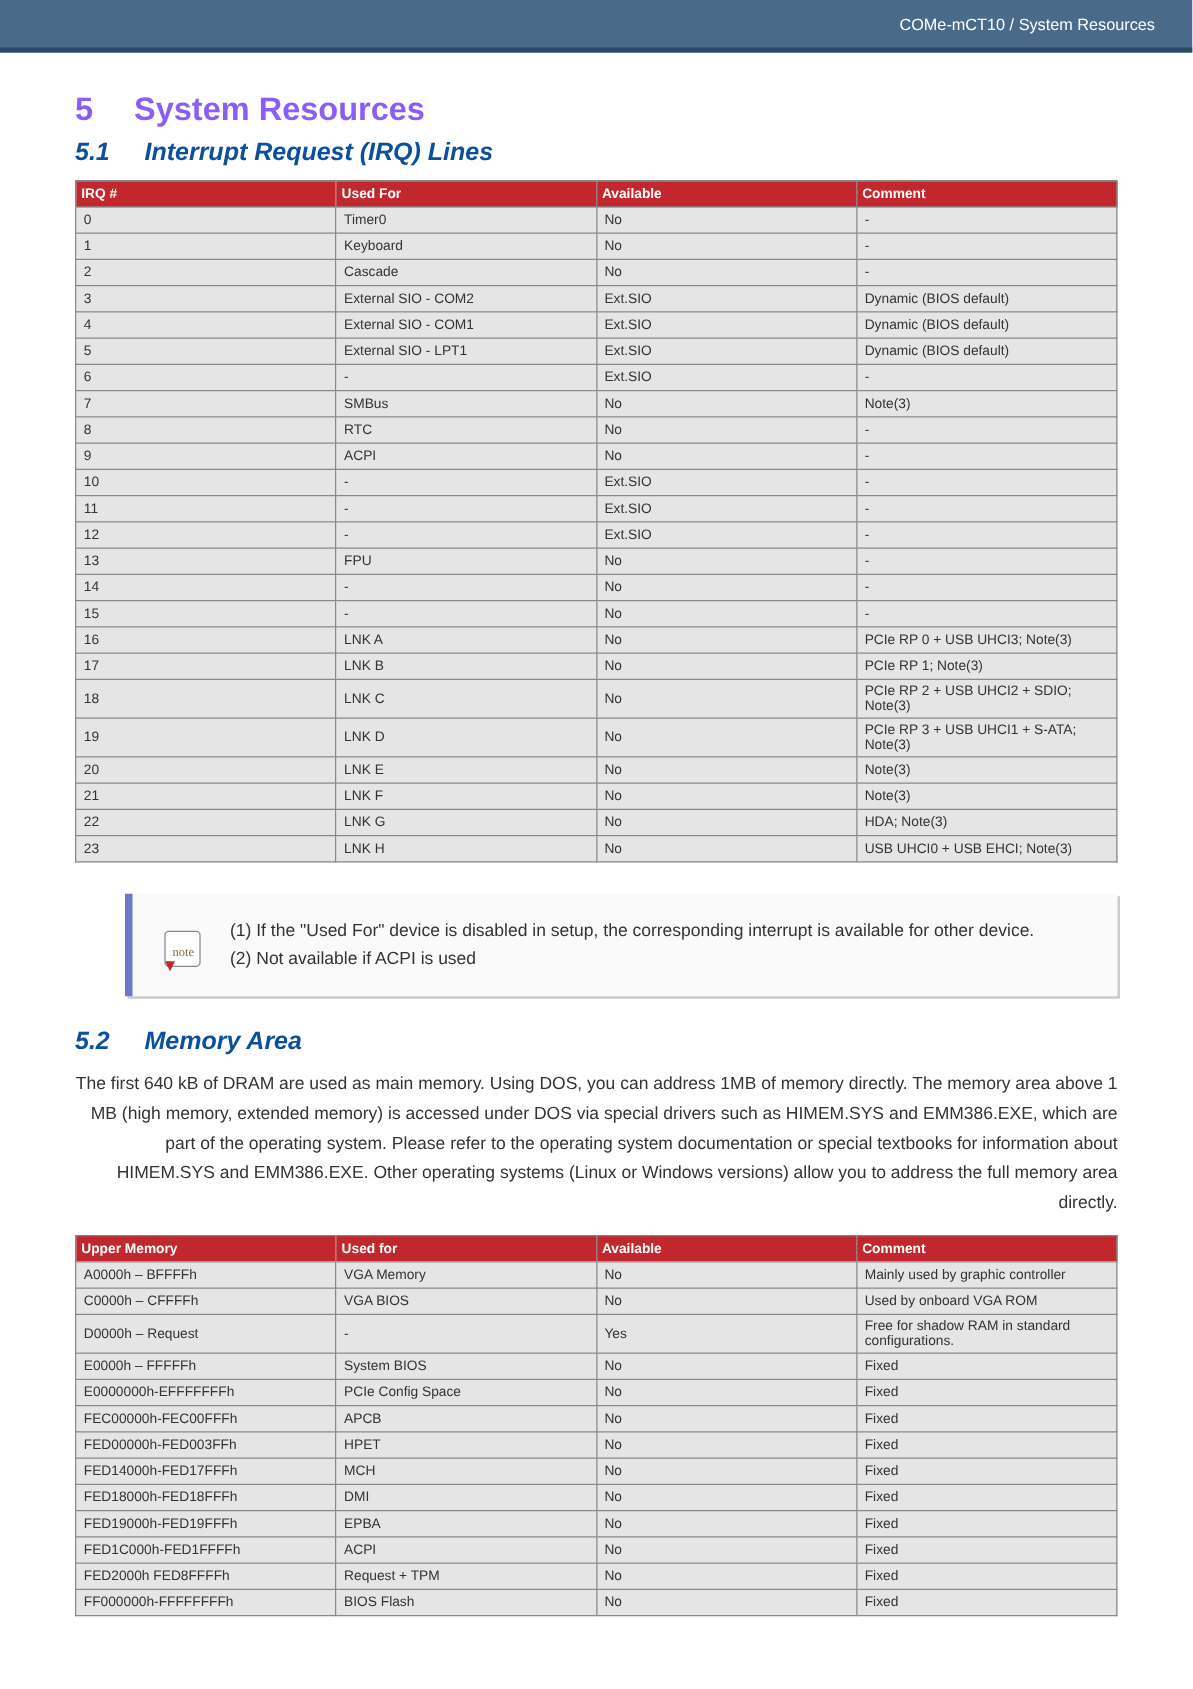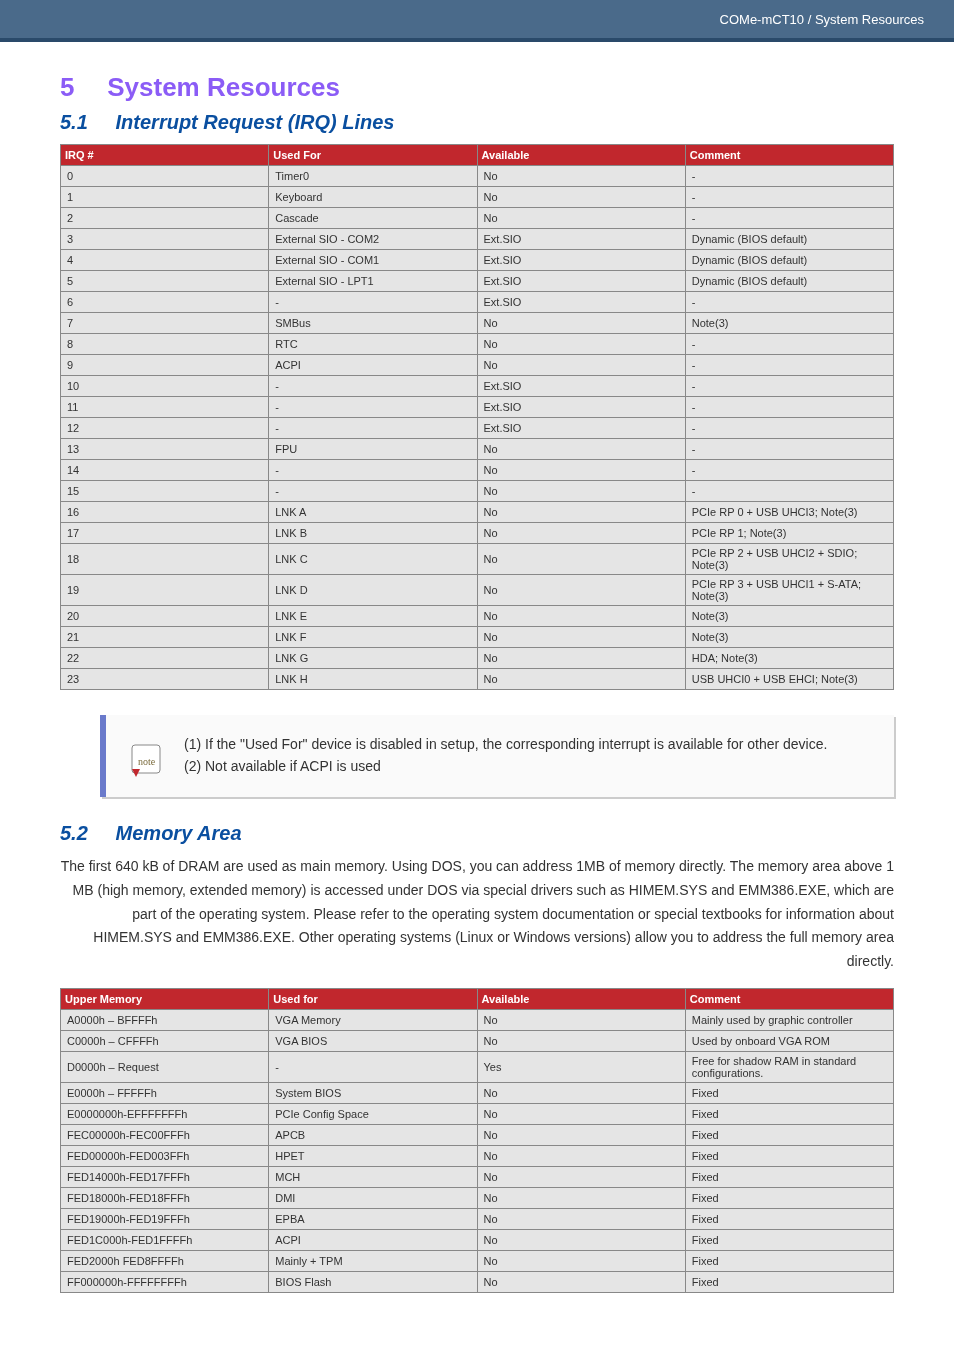"Mainly + TPM" td { text: Mainly -> Request }
